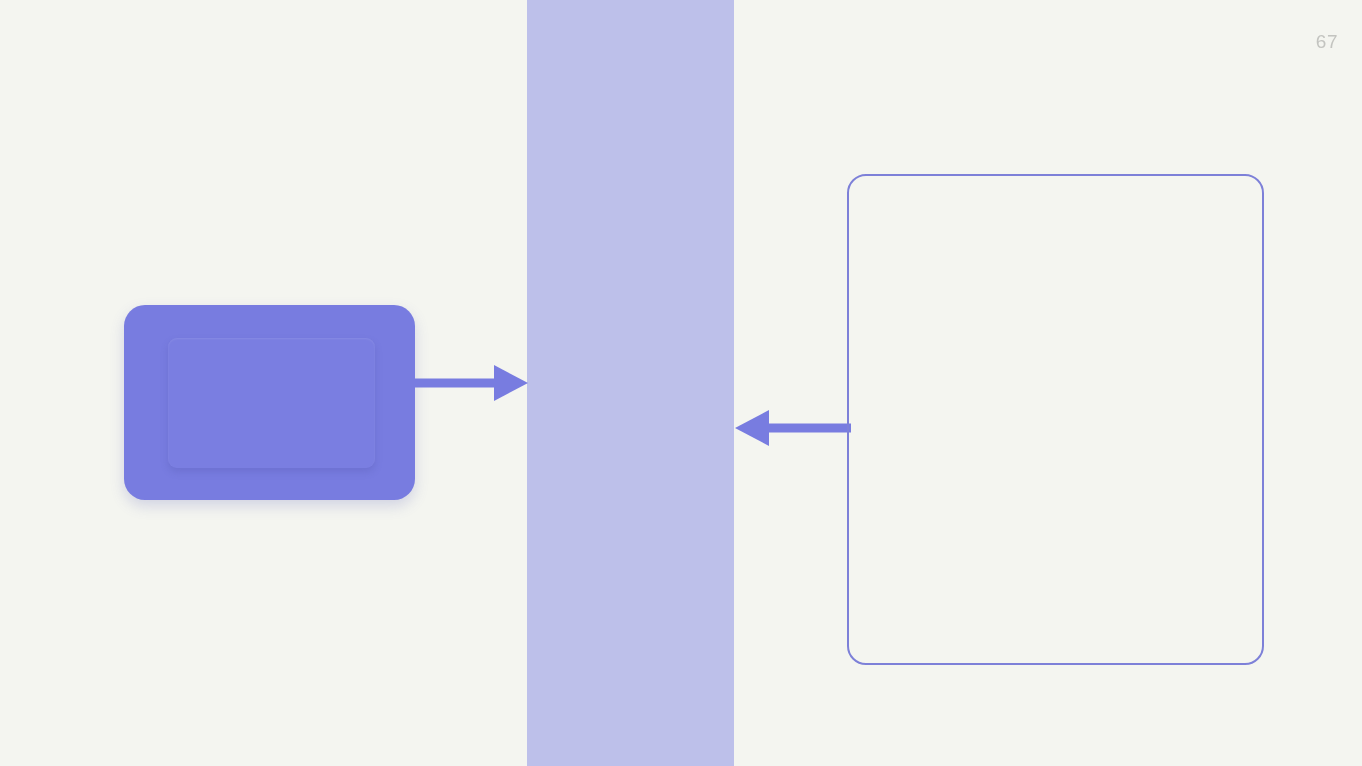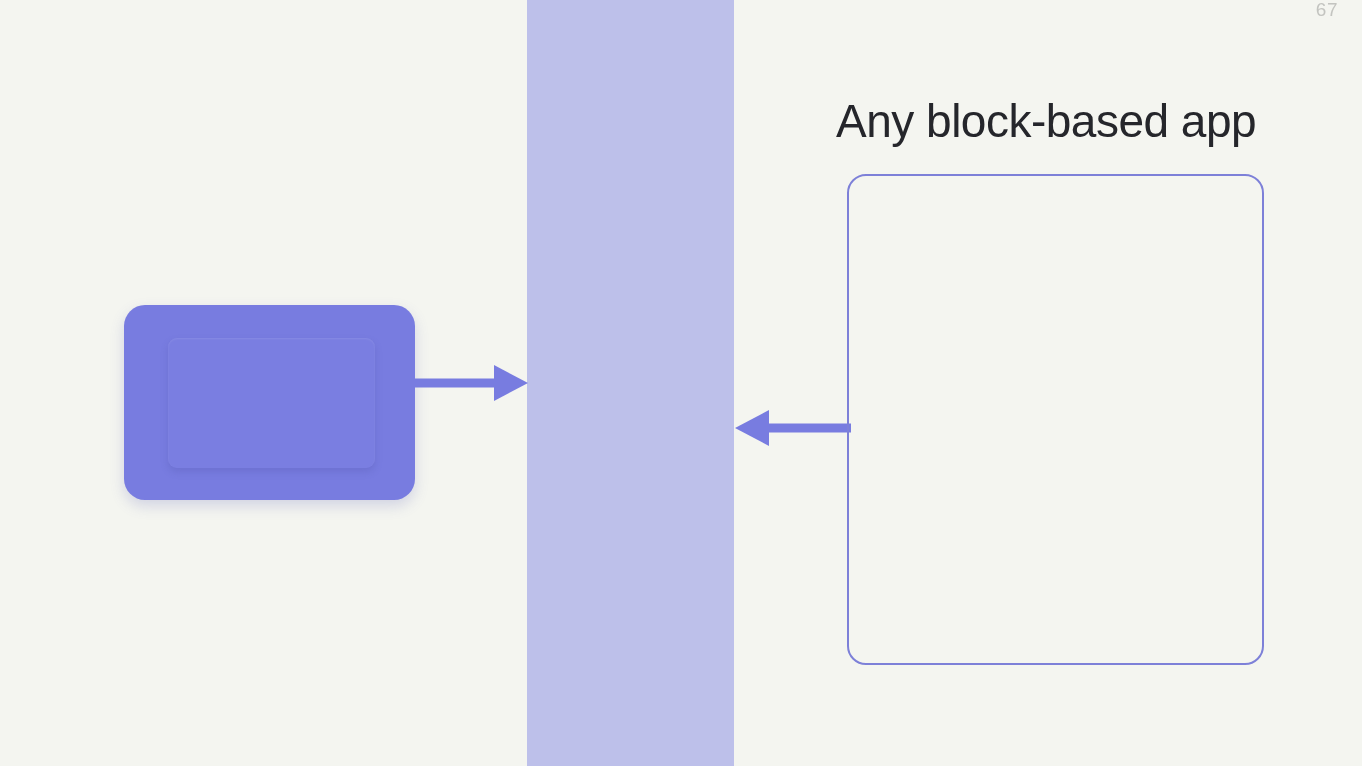"67" .page-number { top: 0 -> 32px }
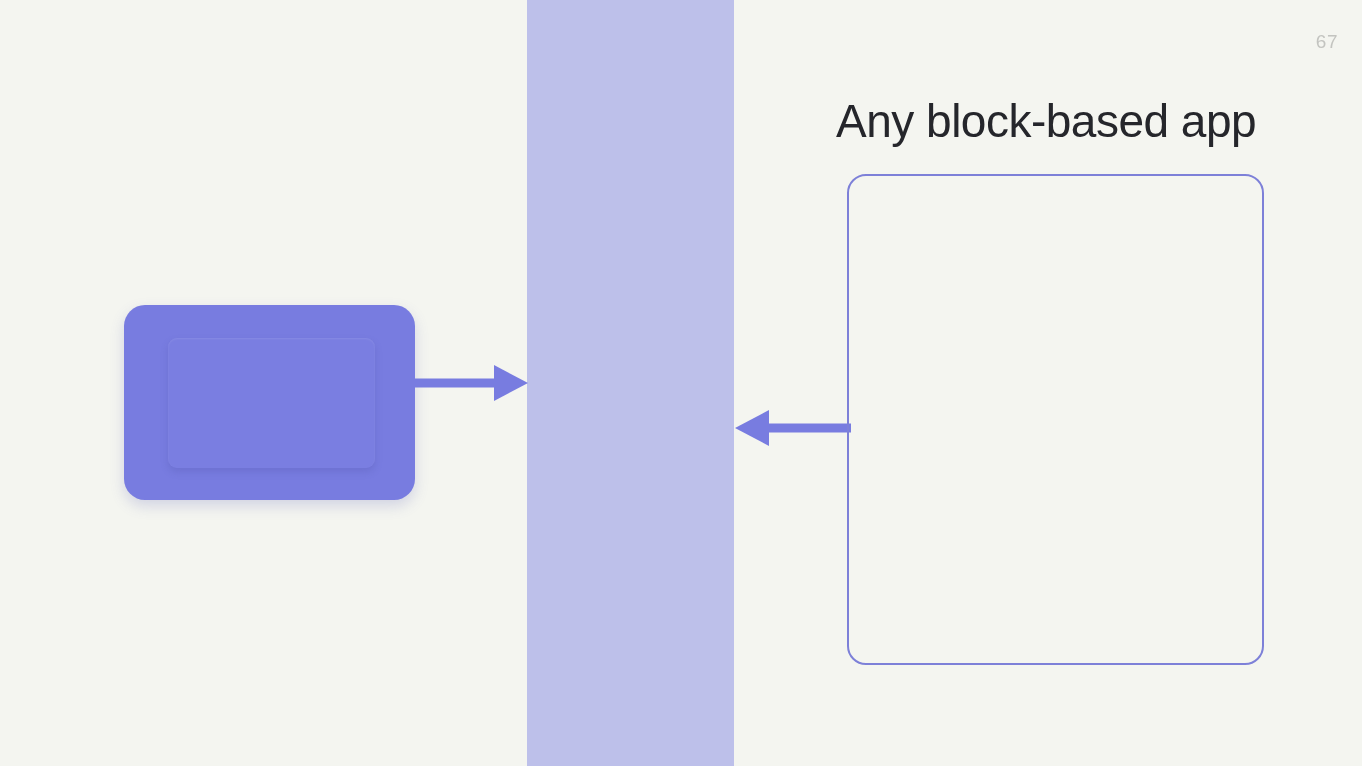"Any block-based app" div.heading { html: <div>Any block-based app</div> -> none }
